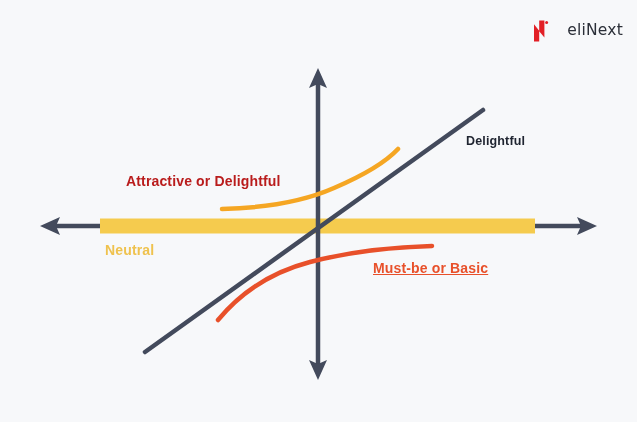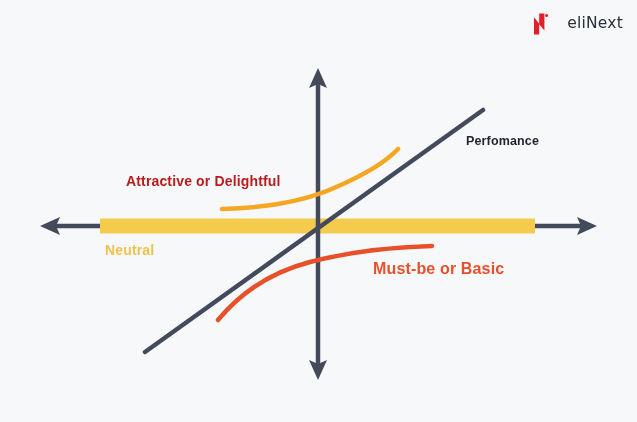"eliNext" #logo { top: 11px -> 18px }
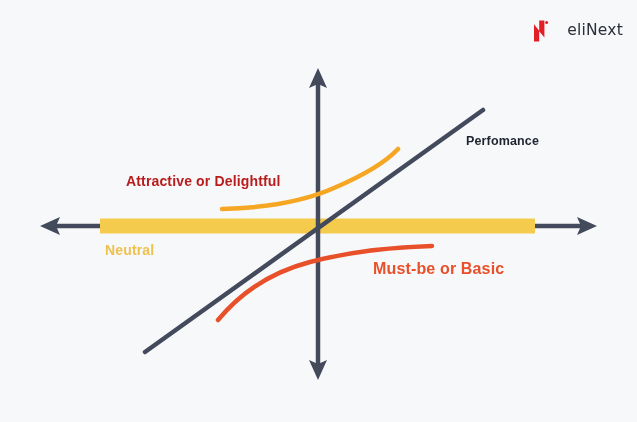"Perfomance" span.diagram-label { text: Perfomance -> Delightful }
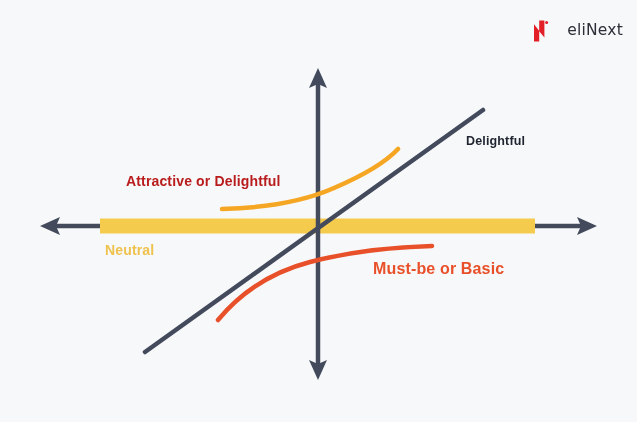"Must-be or Basic" #label-mustbe { font-size: 16px -> 14px; text-decoration: none -> underline }
